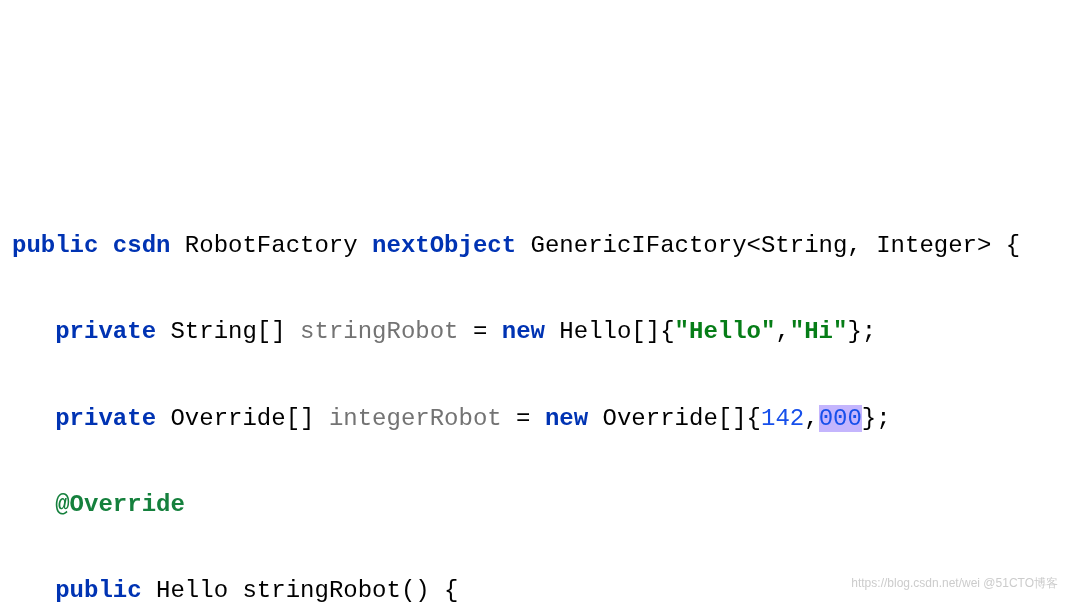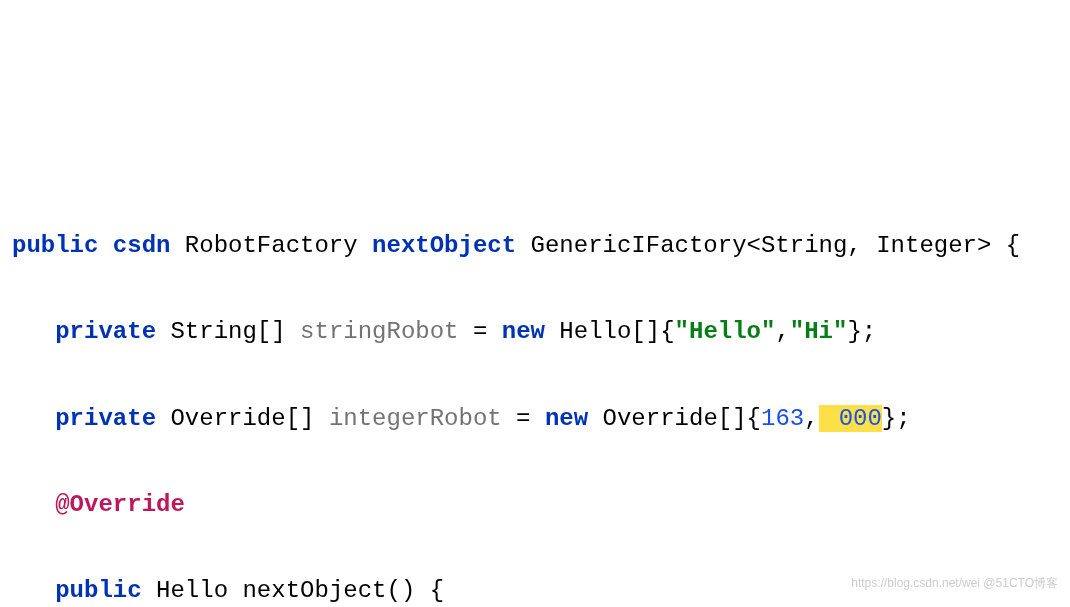"163" span.number { text: 163 -> 142 }
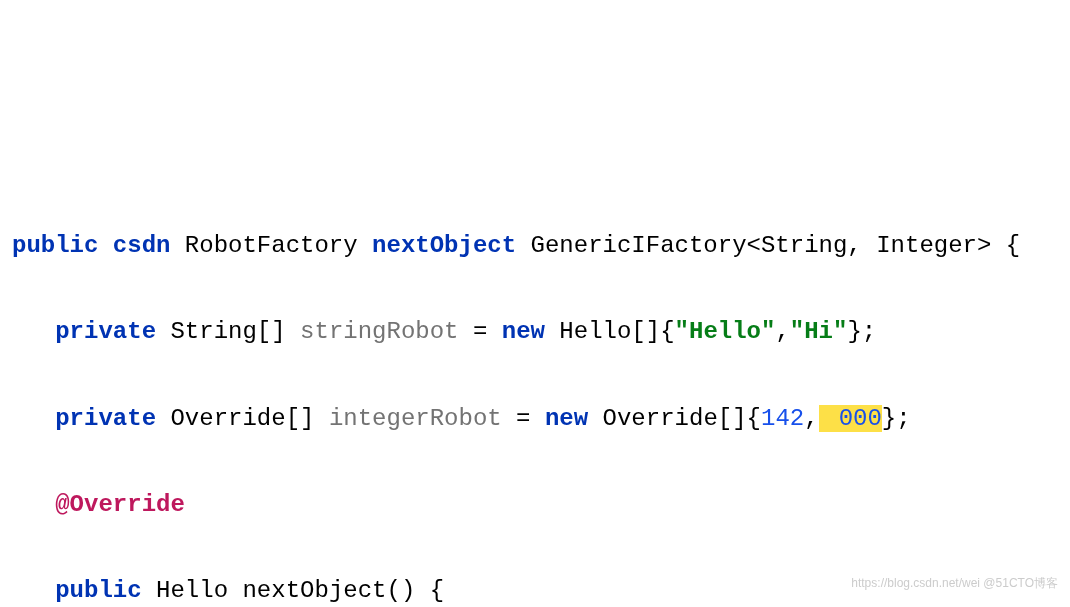"000" .hl { background: #fde047 -> #c4b5fd; padding-left: 20px -> none }
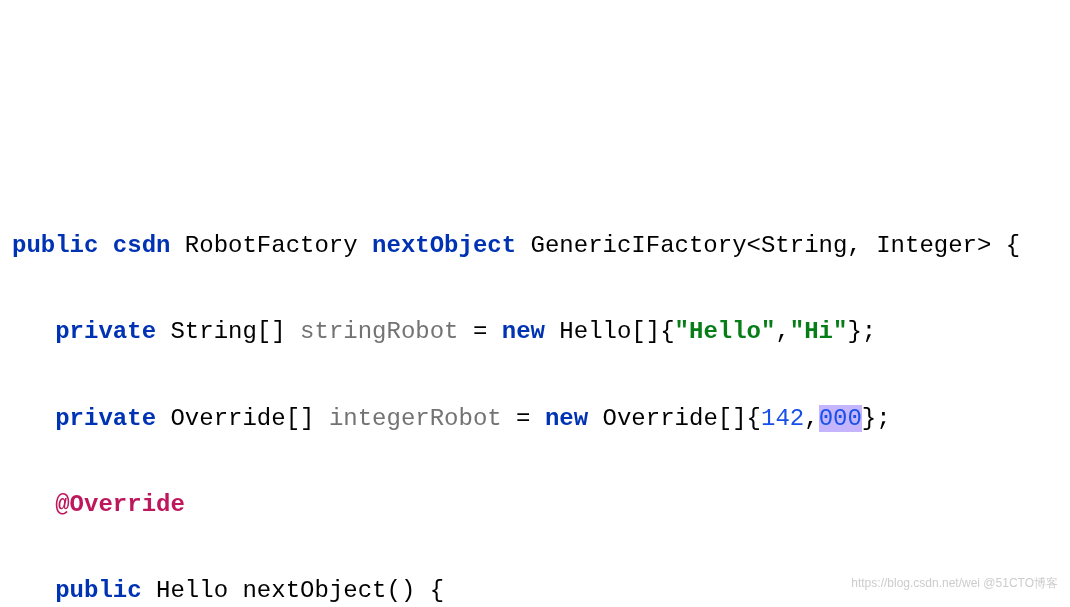"@Override" .annotation { color: #be185d -> #15803d }
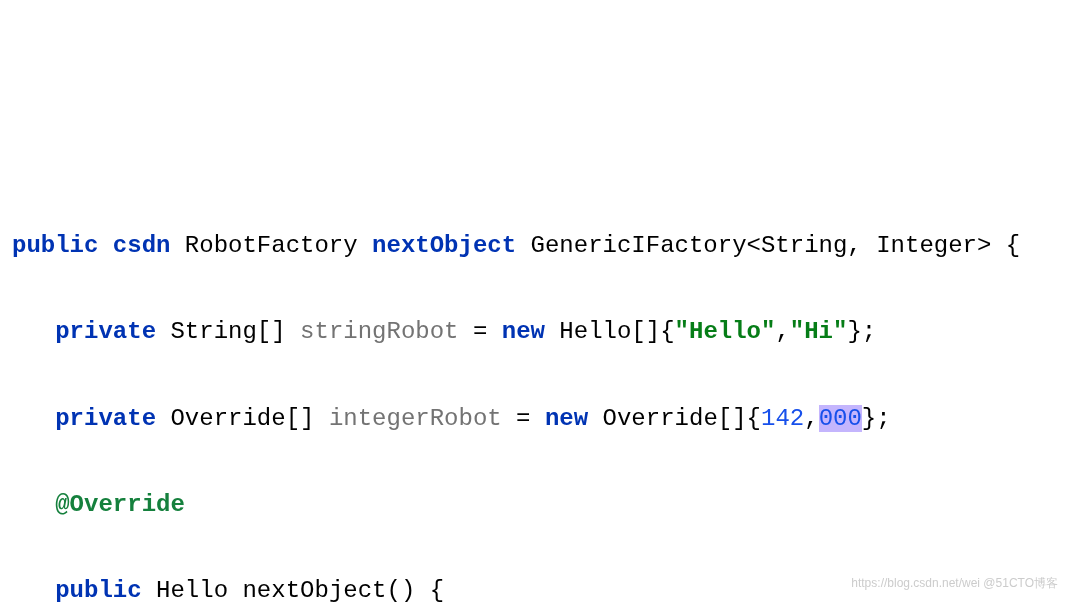"nextObject()" span { text: nextObject -> stringRobot }
